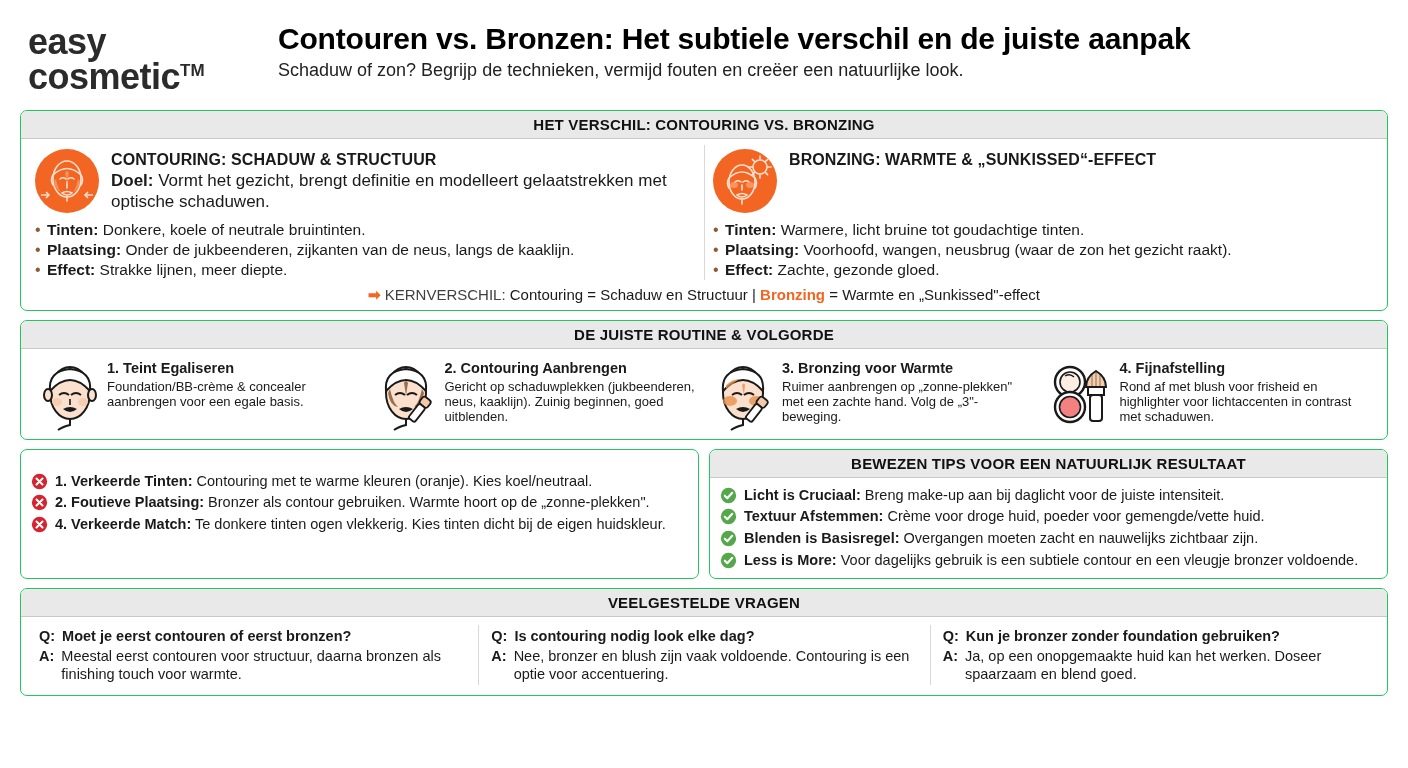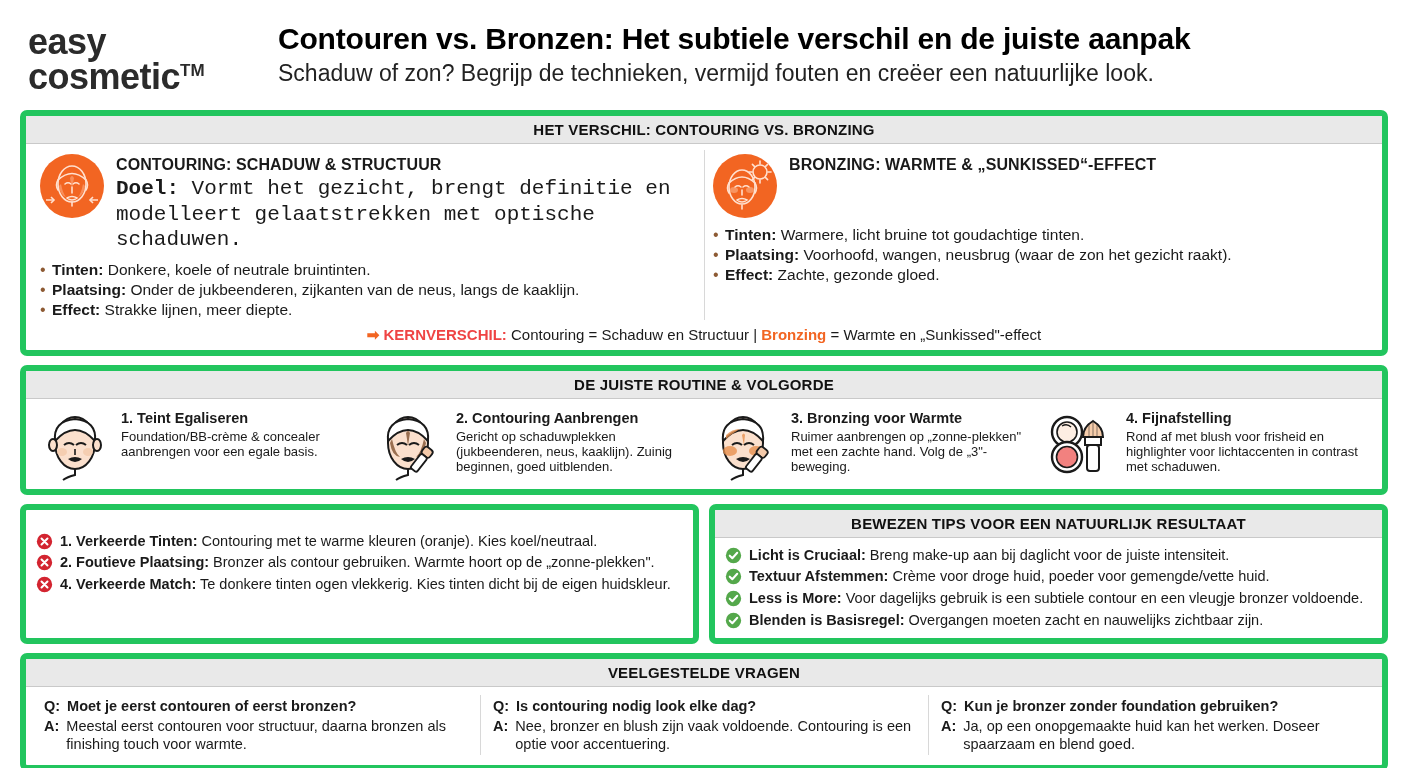"Schaduw of zon? Begrijp de" .sub-title { font-size: 23px -> 18px }
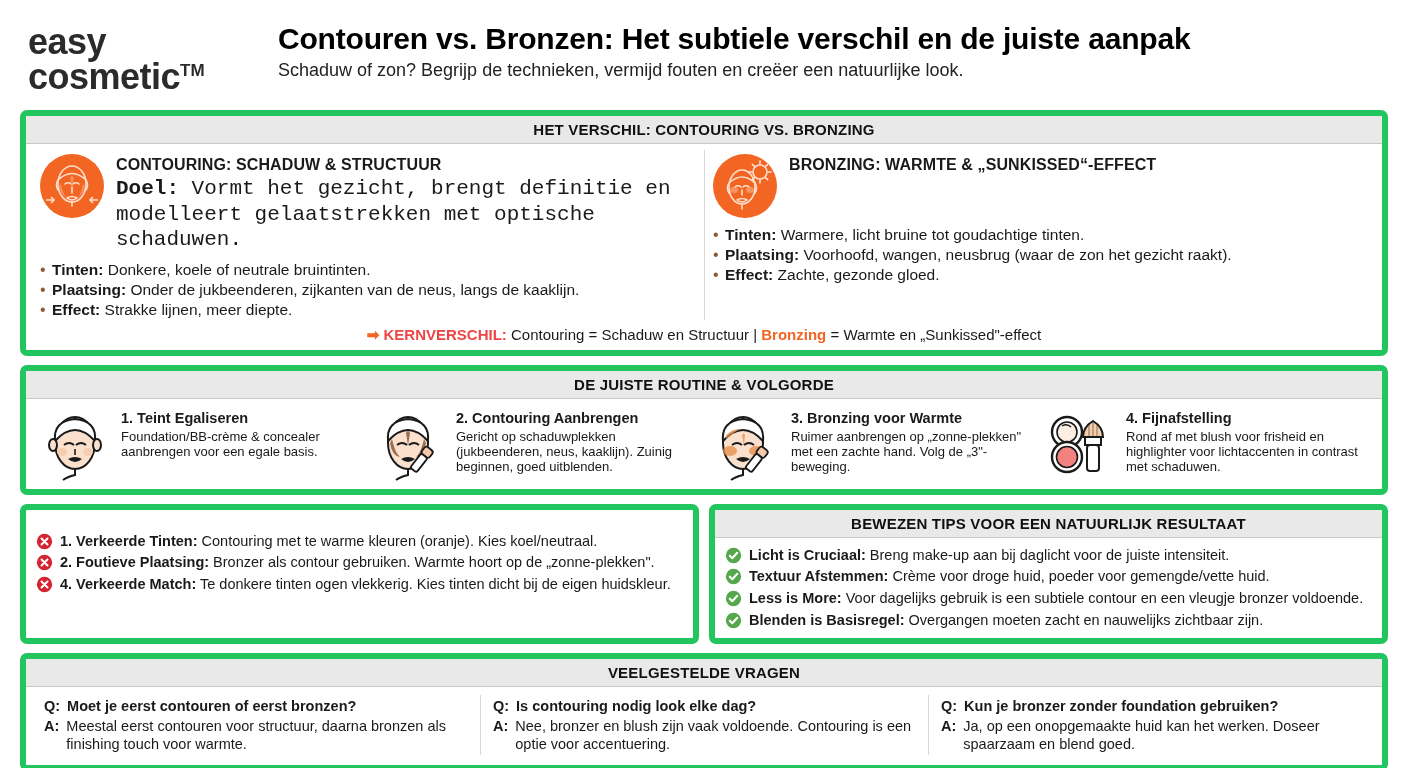"HET VERSCHIL: CONTOURING VS. BRONZING" .panel { border: 6px solid #22c55e -> 1px solid #22c55e }
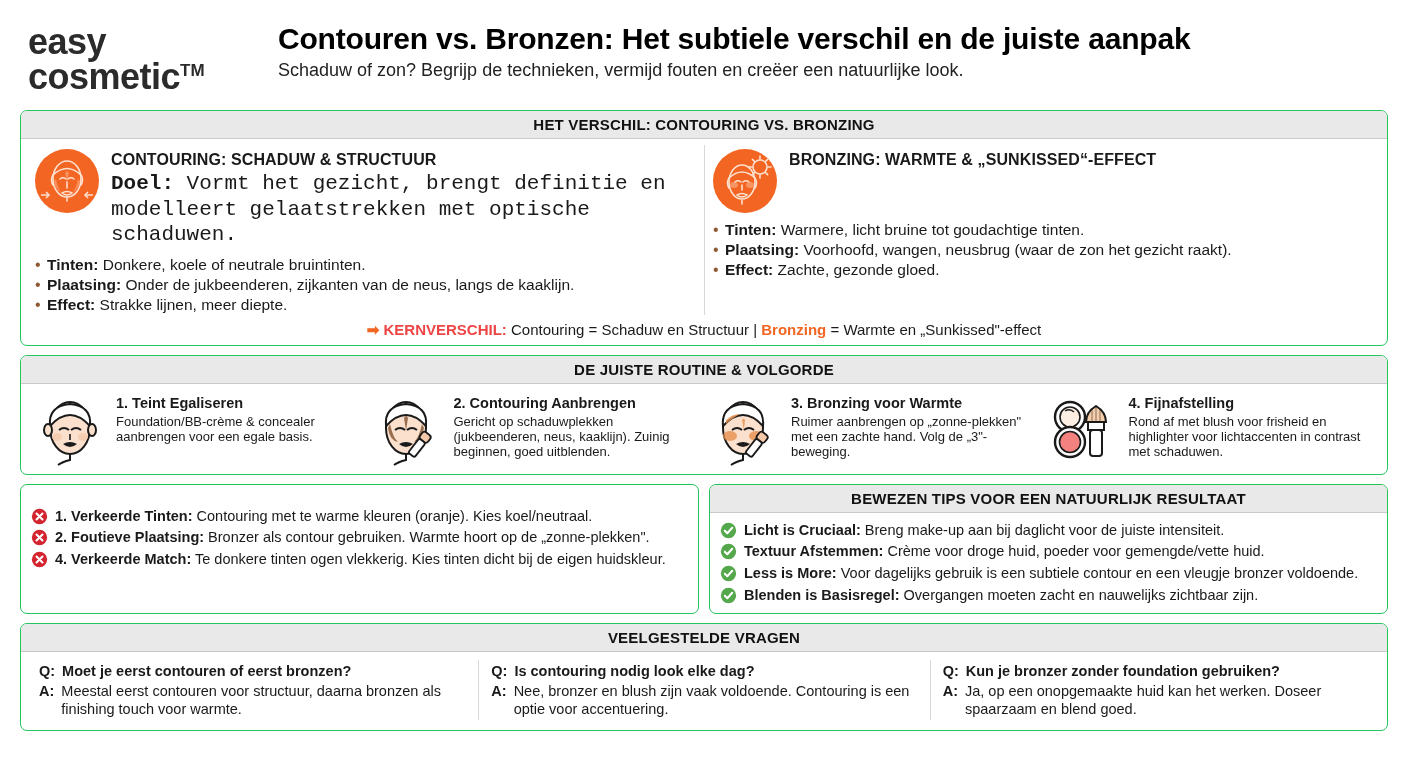"Doel: Vormt het gezicht, brengt" .concept-desc { font-family: Liberation Mono, monospace -> none; font-size: 21px -> 17px }
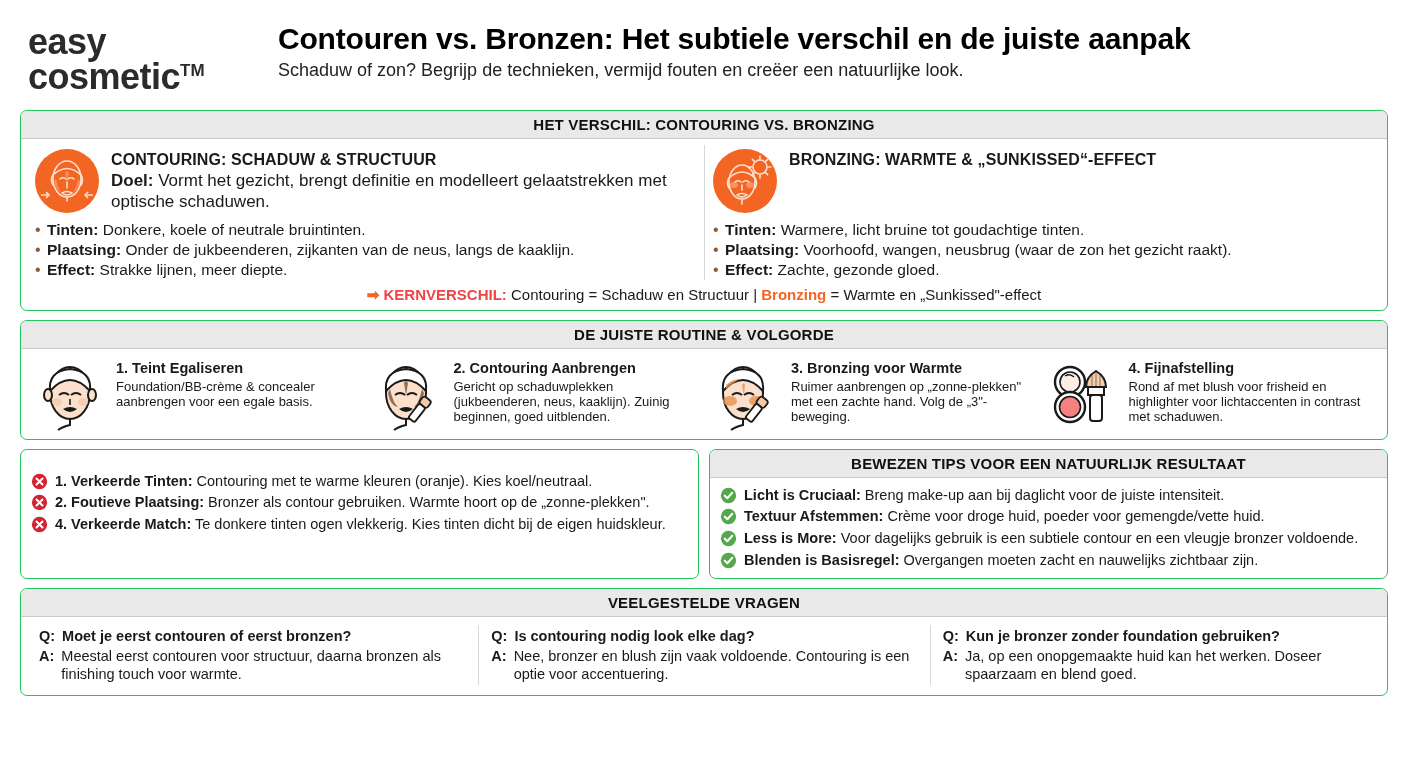"KERNVERSCHIL:" .kern .kw { color: #ef4444 -> #404040; font-weight: bold -> normal }
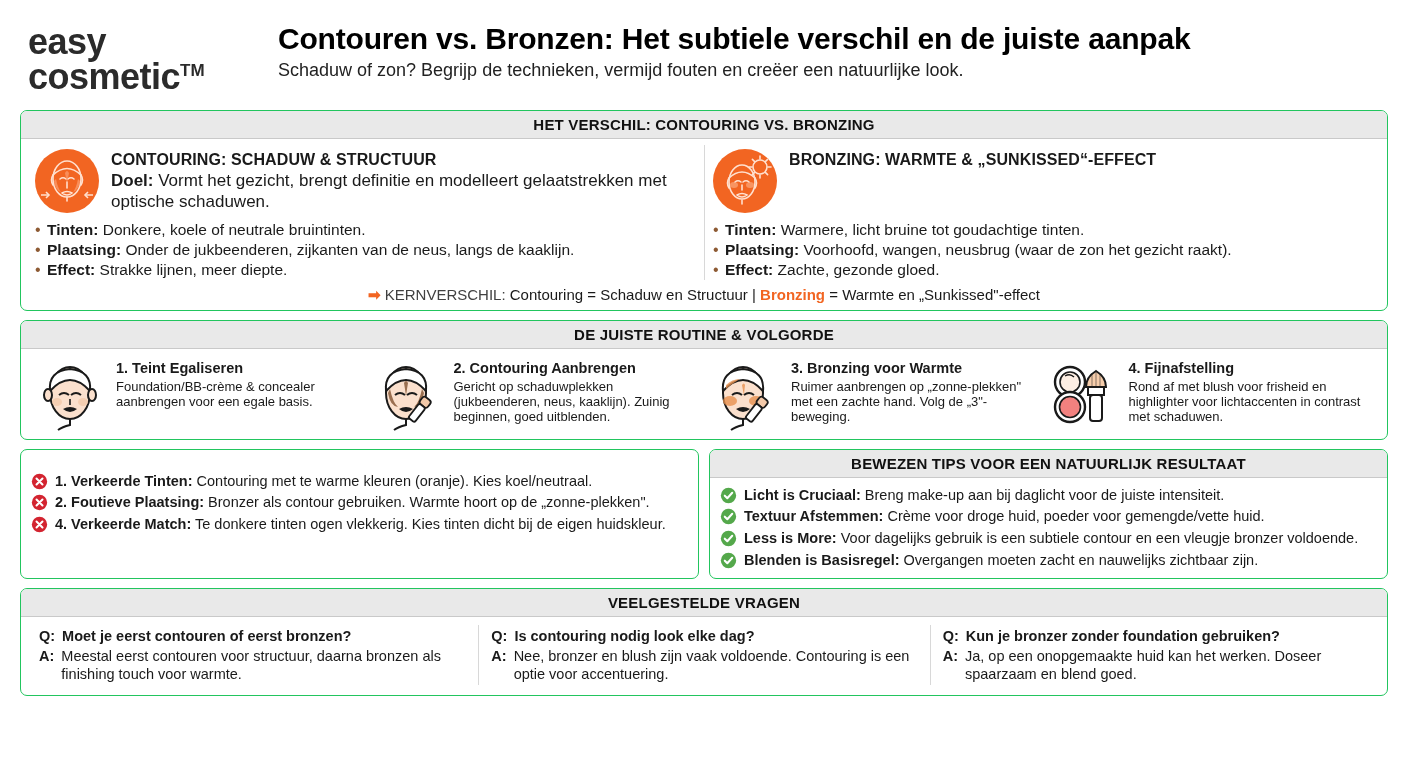"1. Teint Egaliseren" .step { gap: 9px -> none }
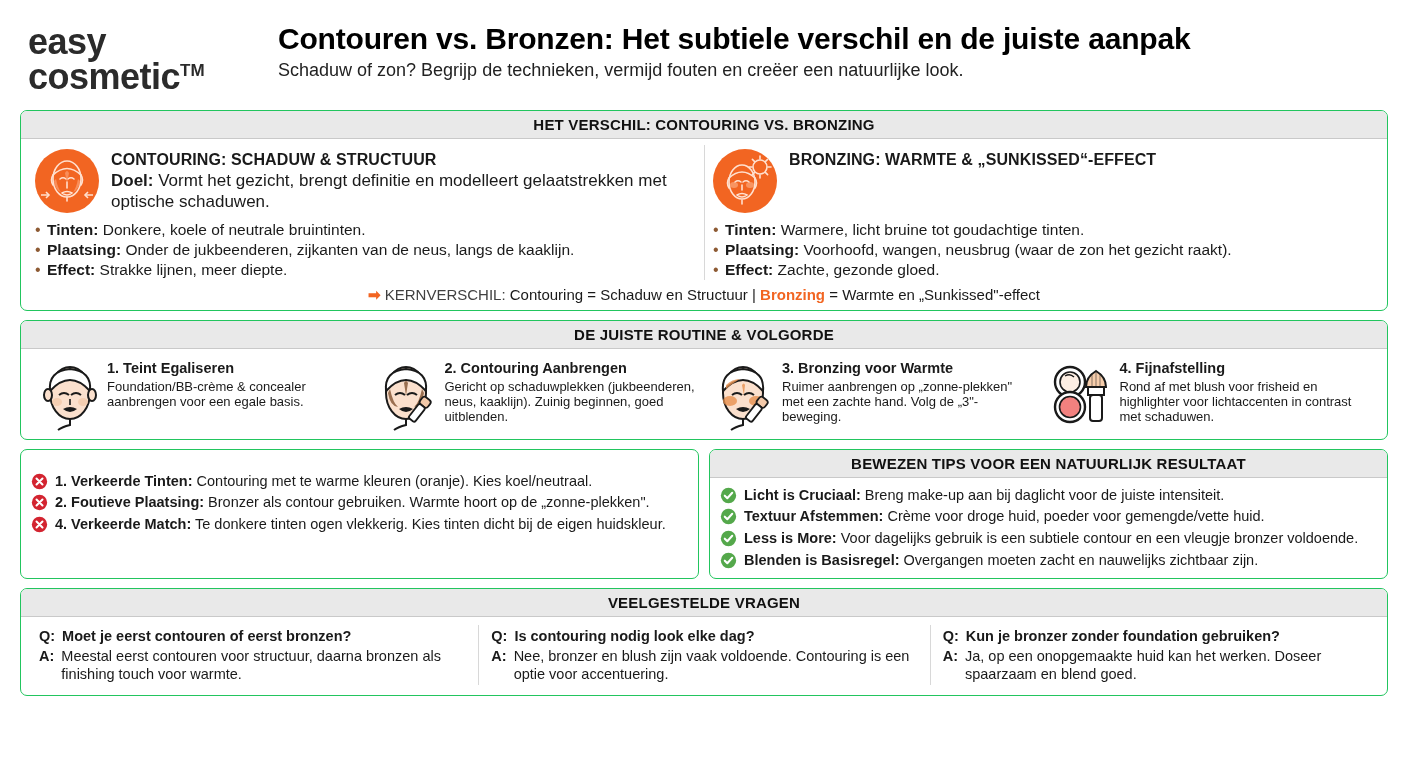"Less is More: Voor dagelijks" div.listline { order: before "Blenden is Basisregel: Overgangen moeten" -> after "Blenden is Basisregel: Overgangen moeten" }
